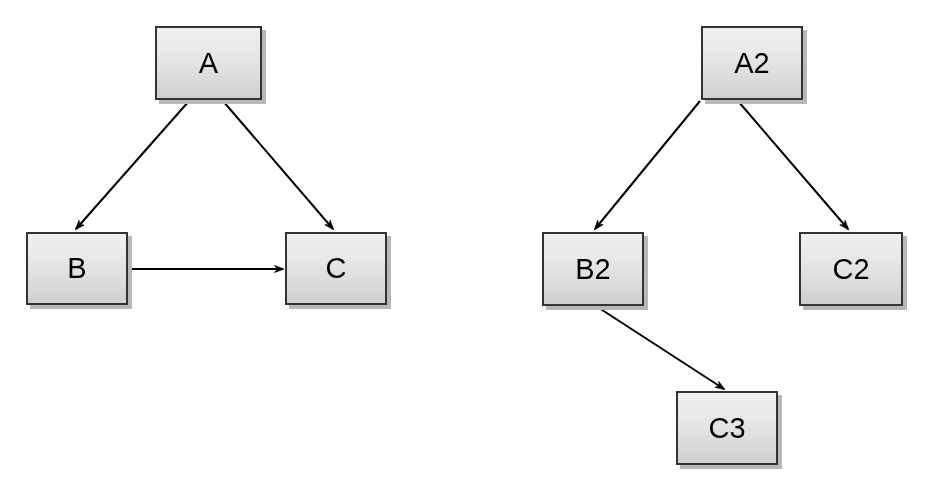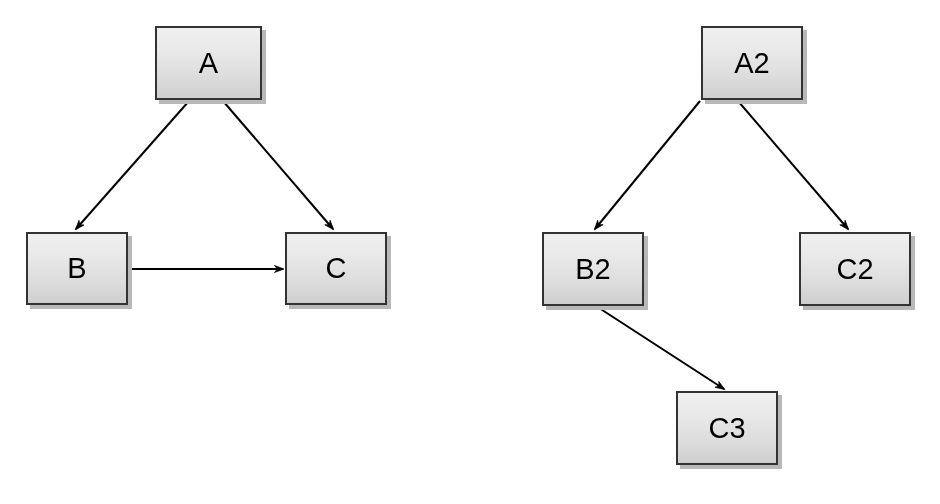"C2" div.node { width: 112px -> 104px }
